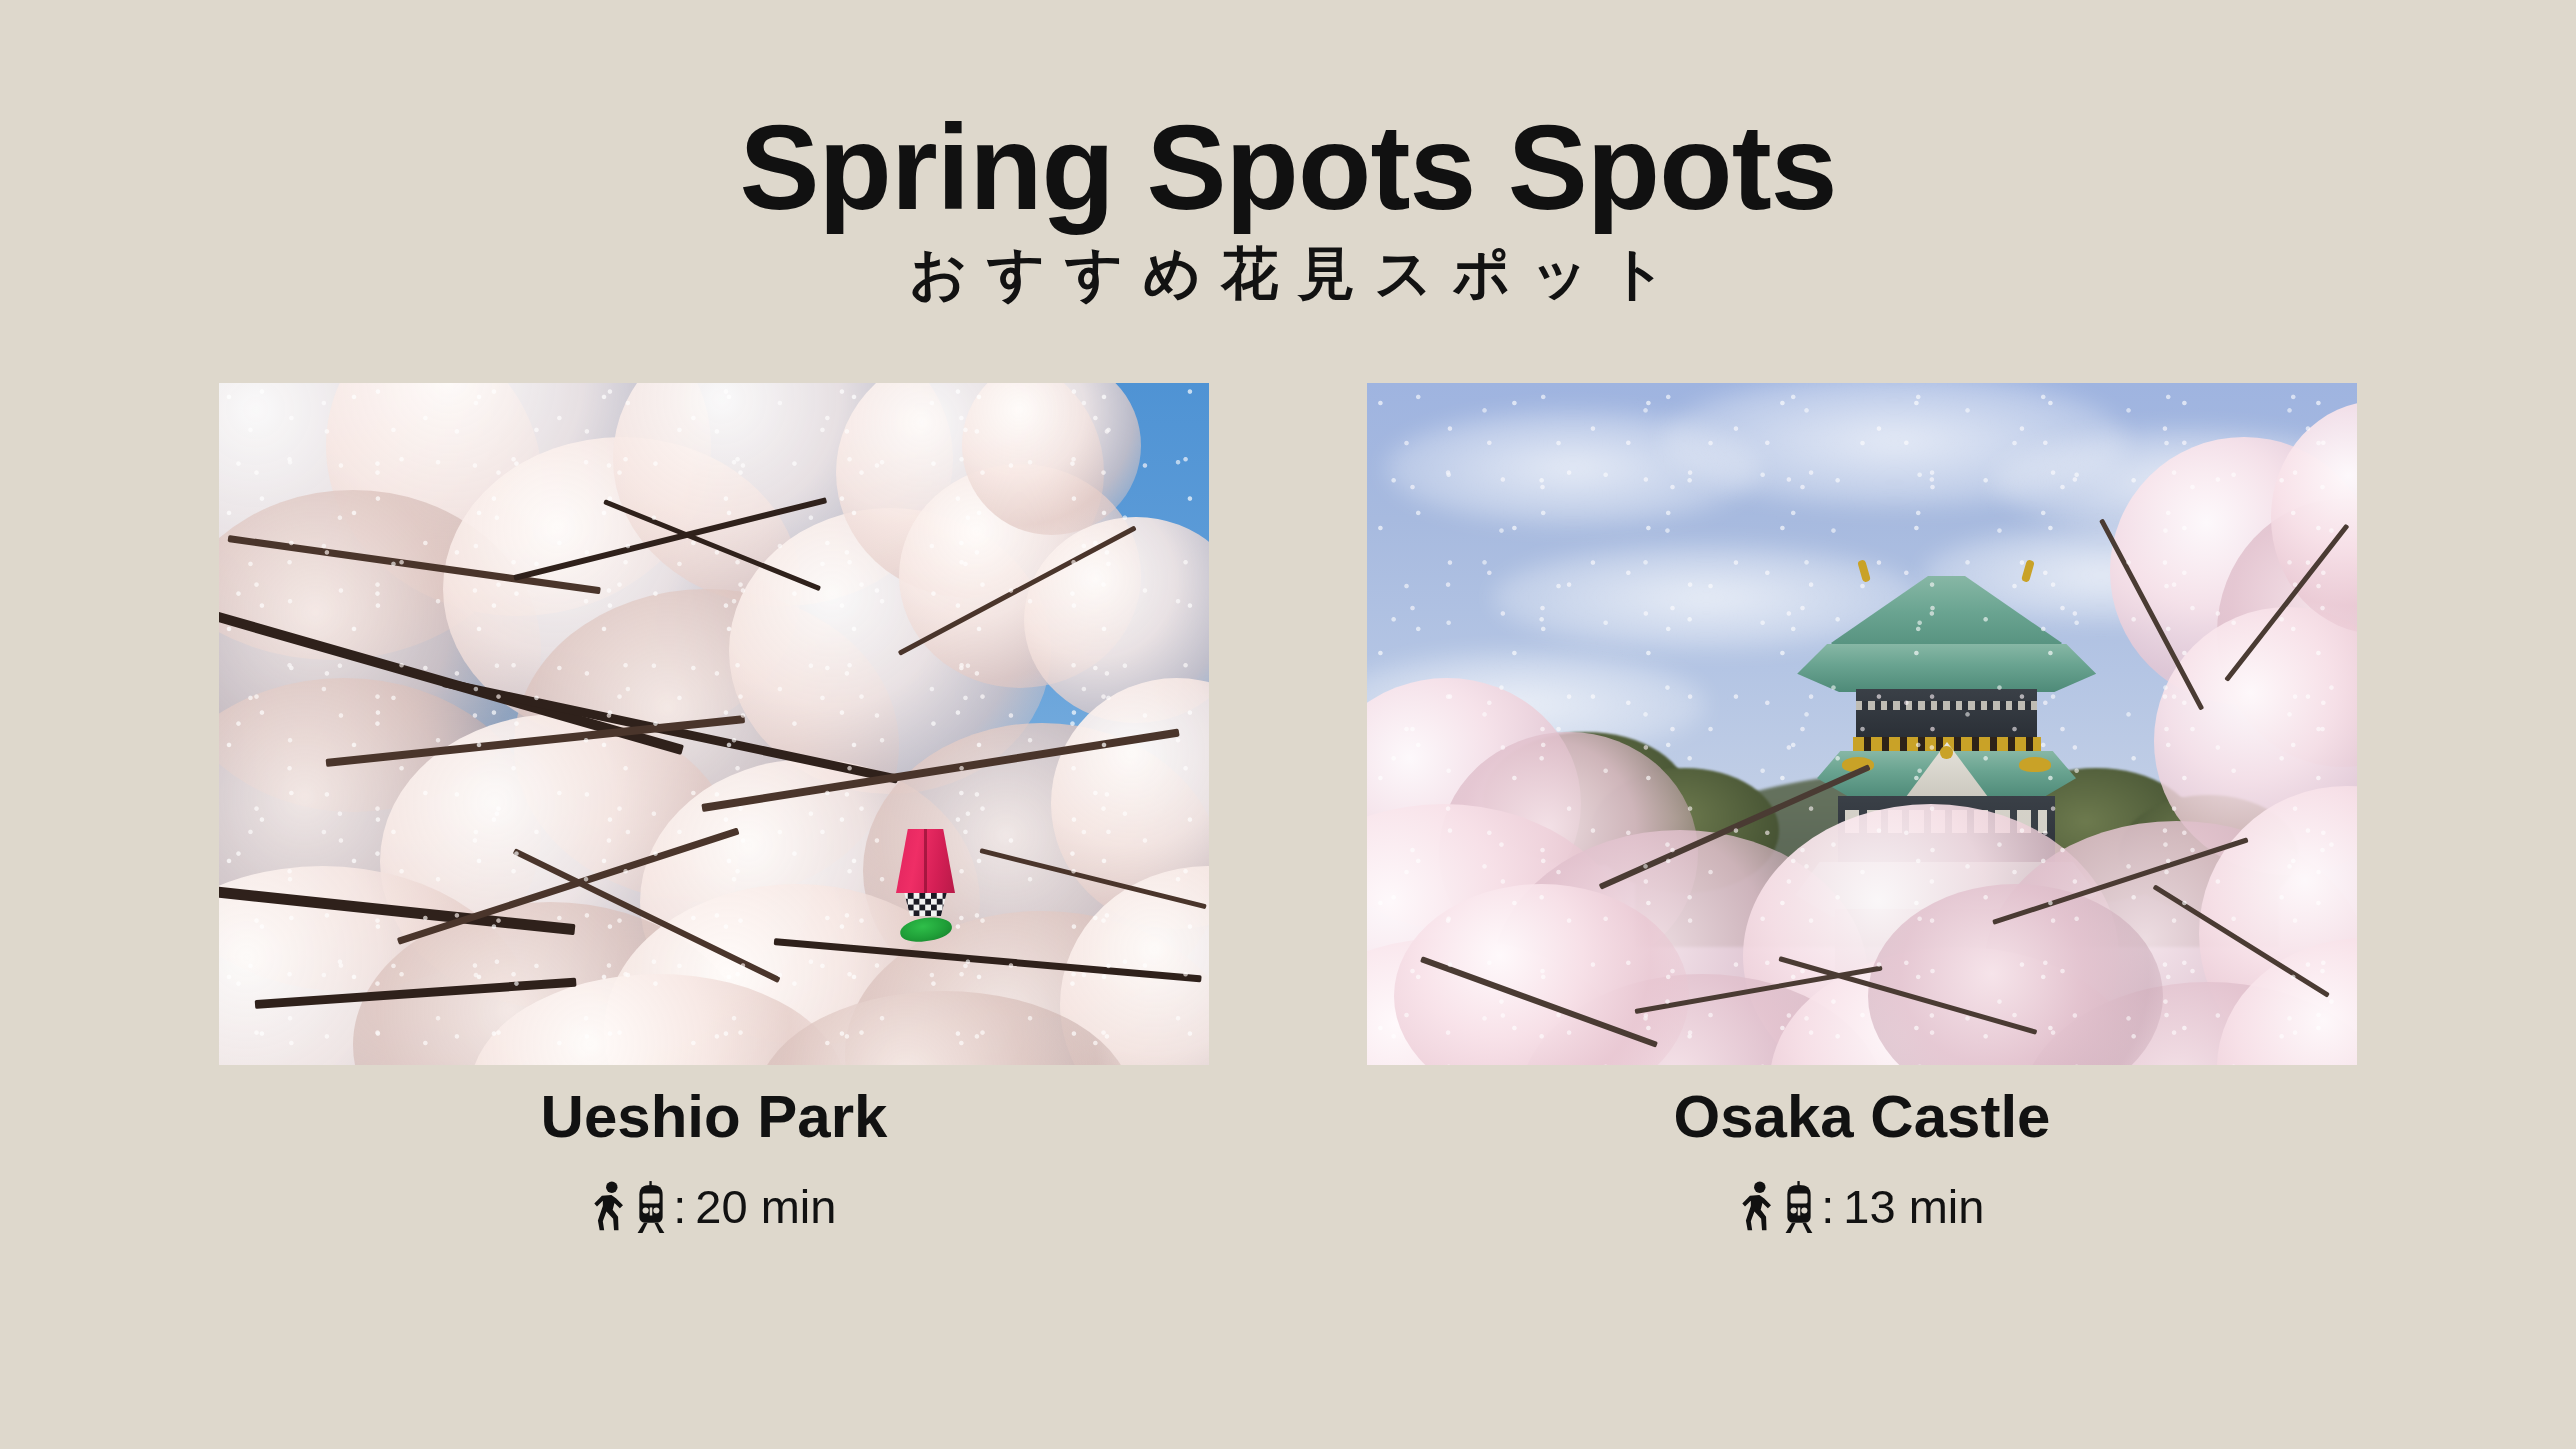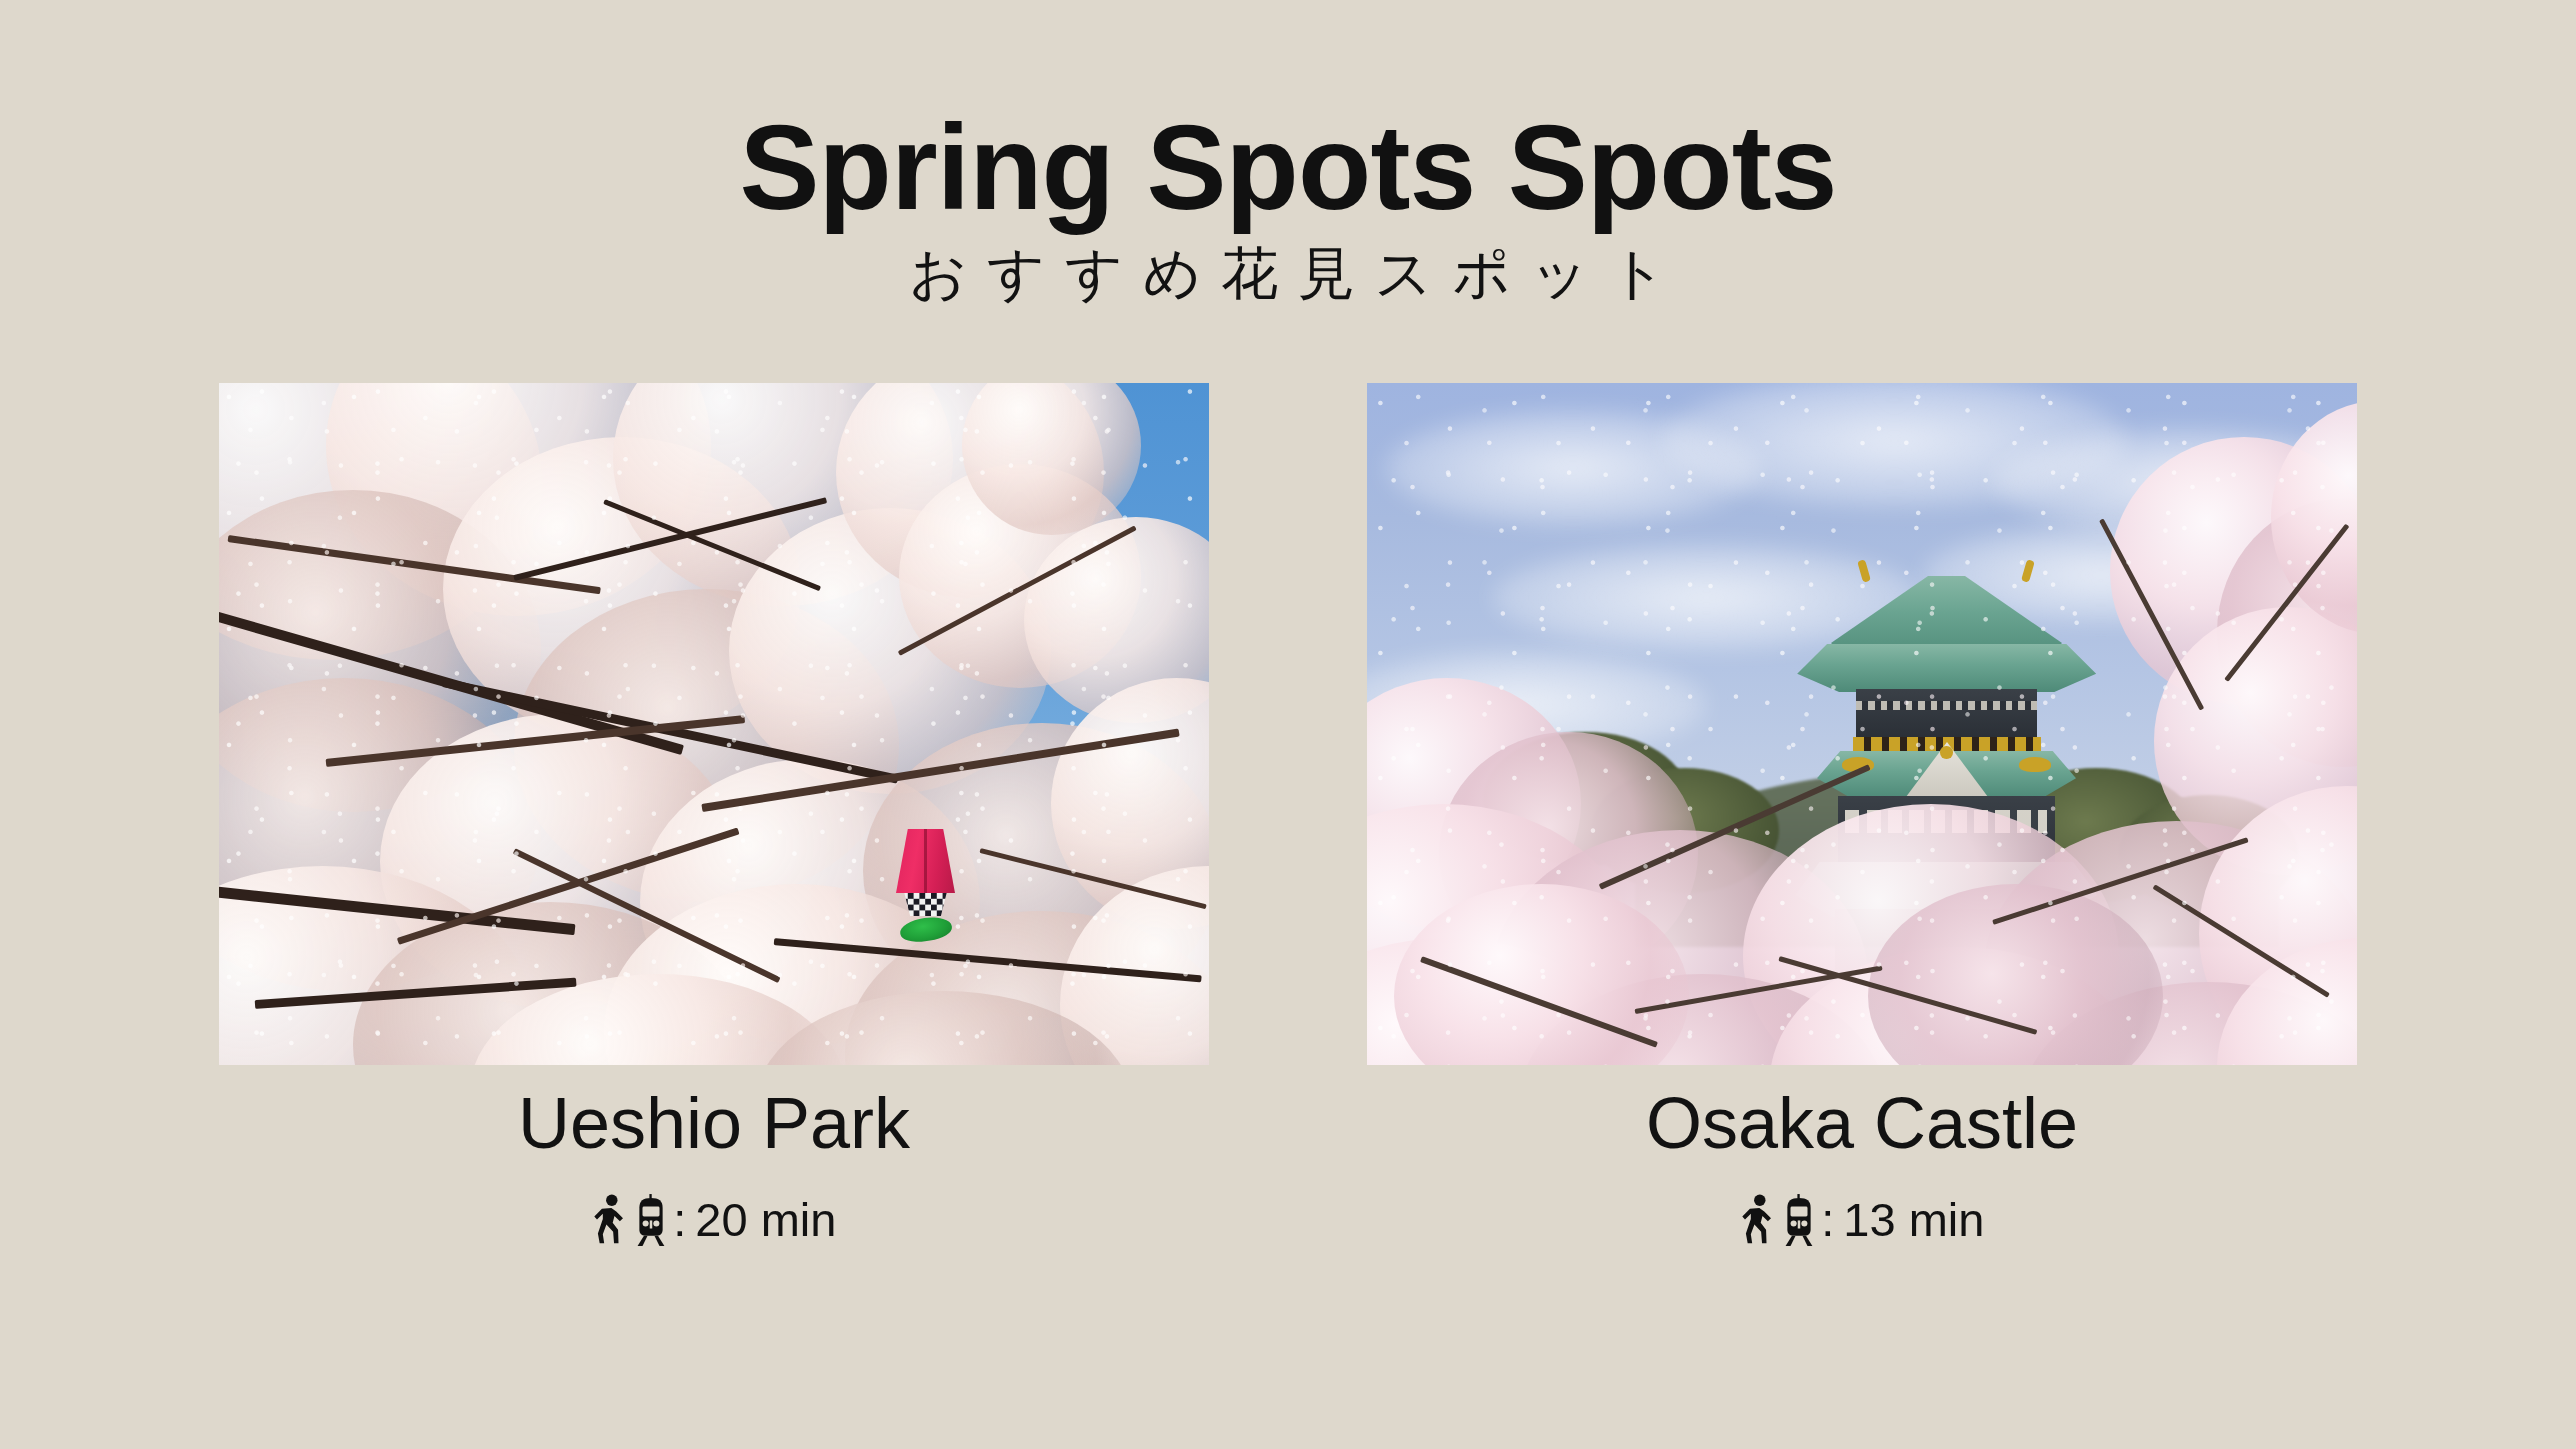"おすすめ花見スポット" .subtitle { font-weight: 400 -> 700 }
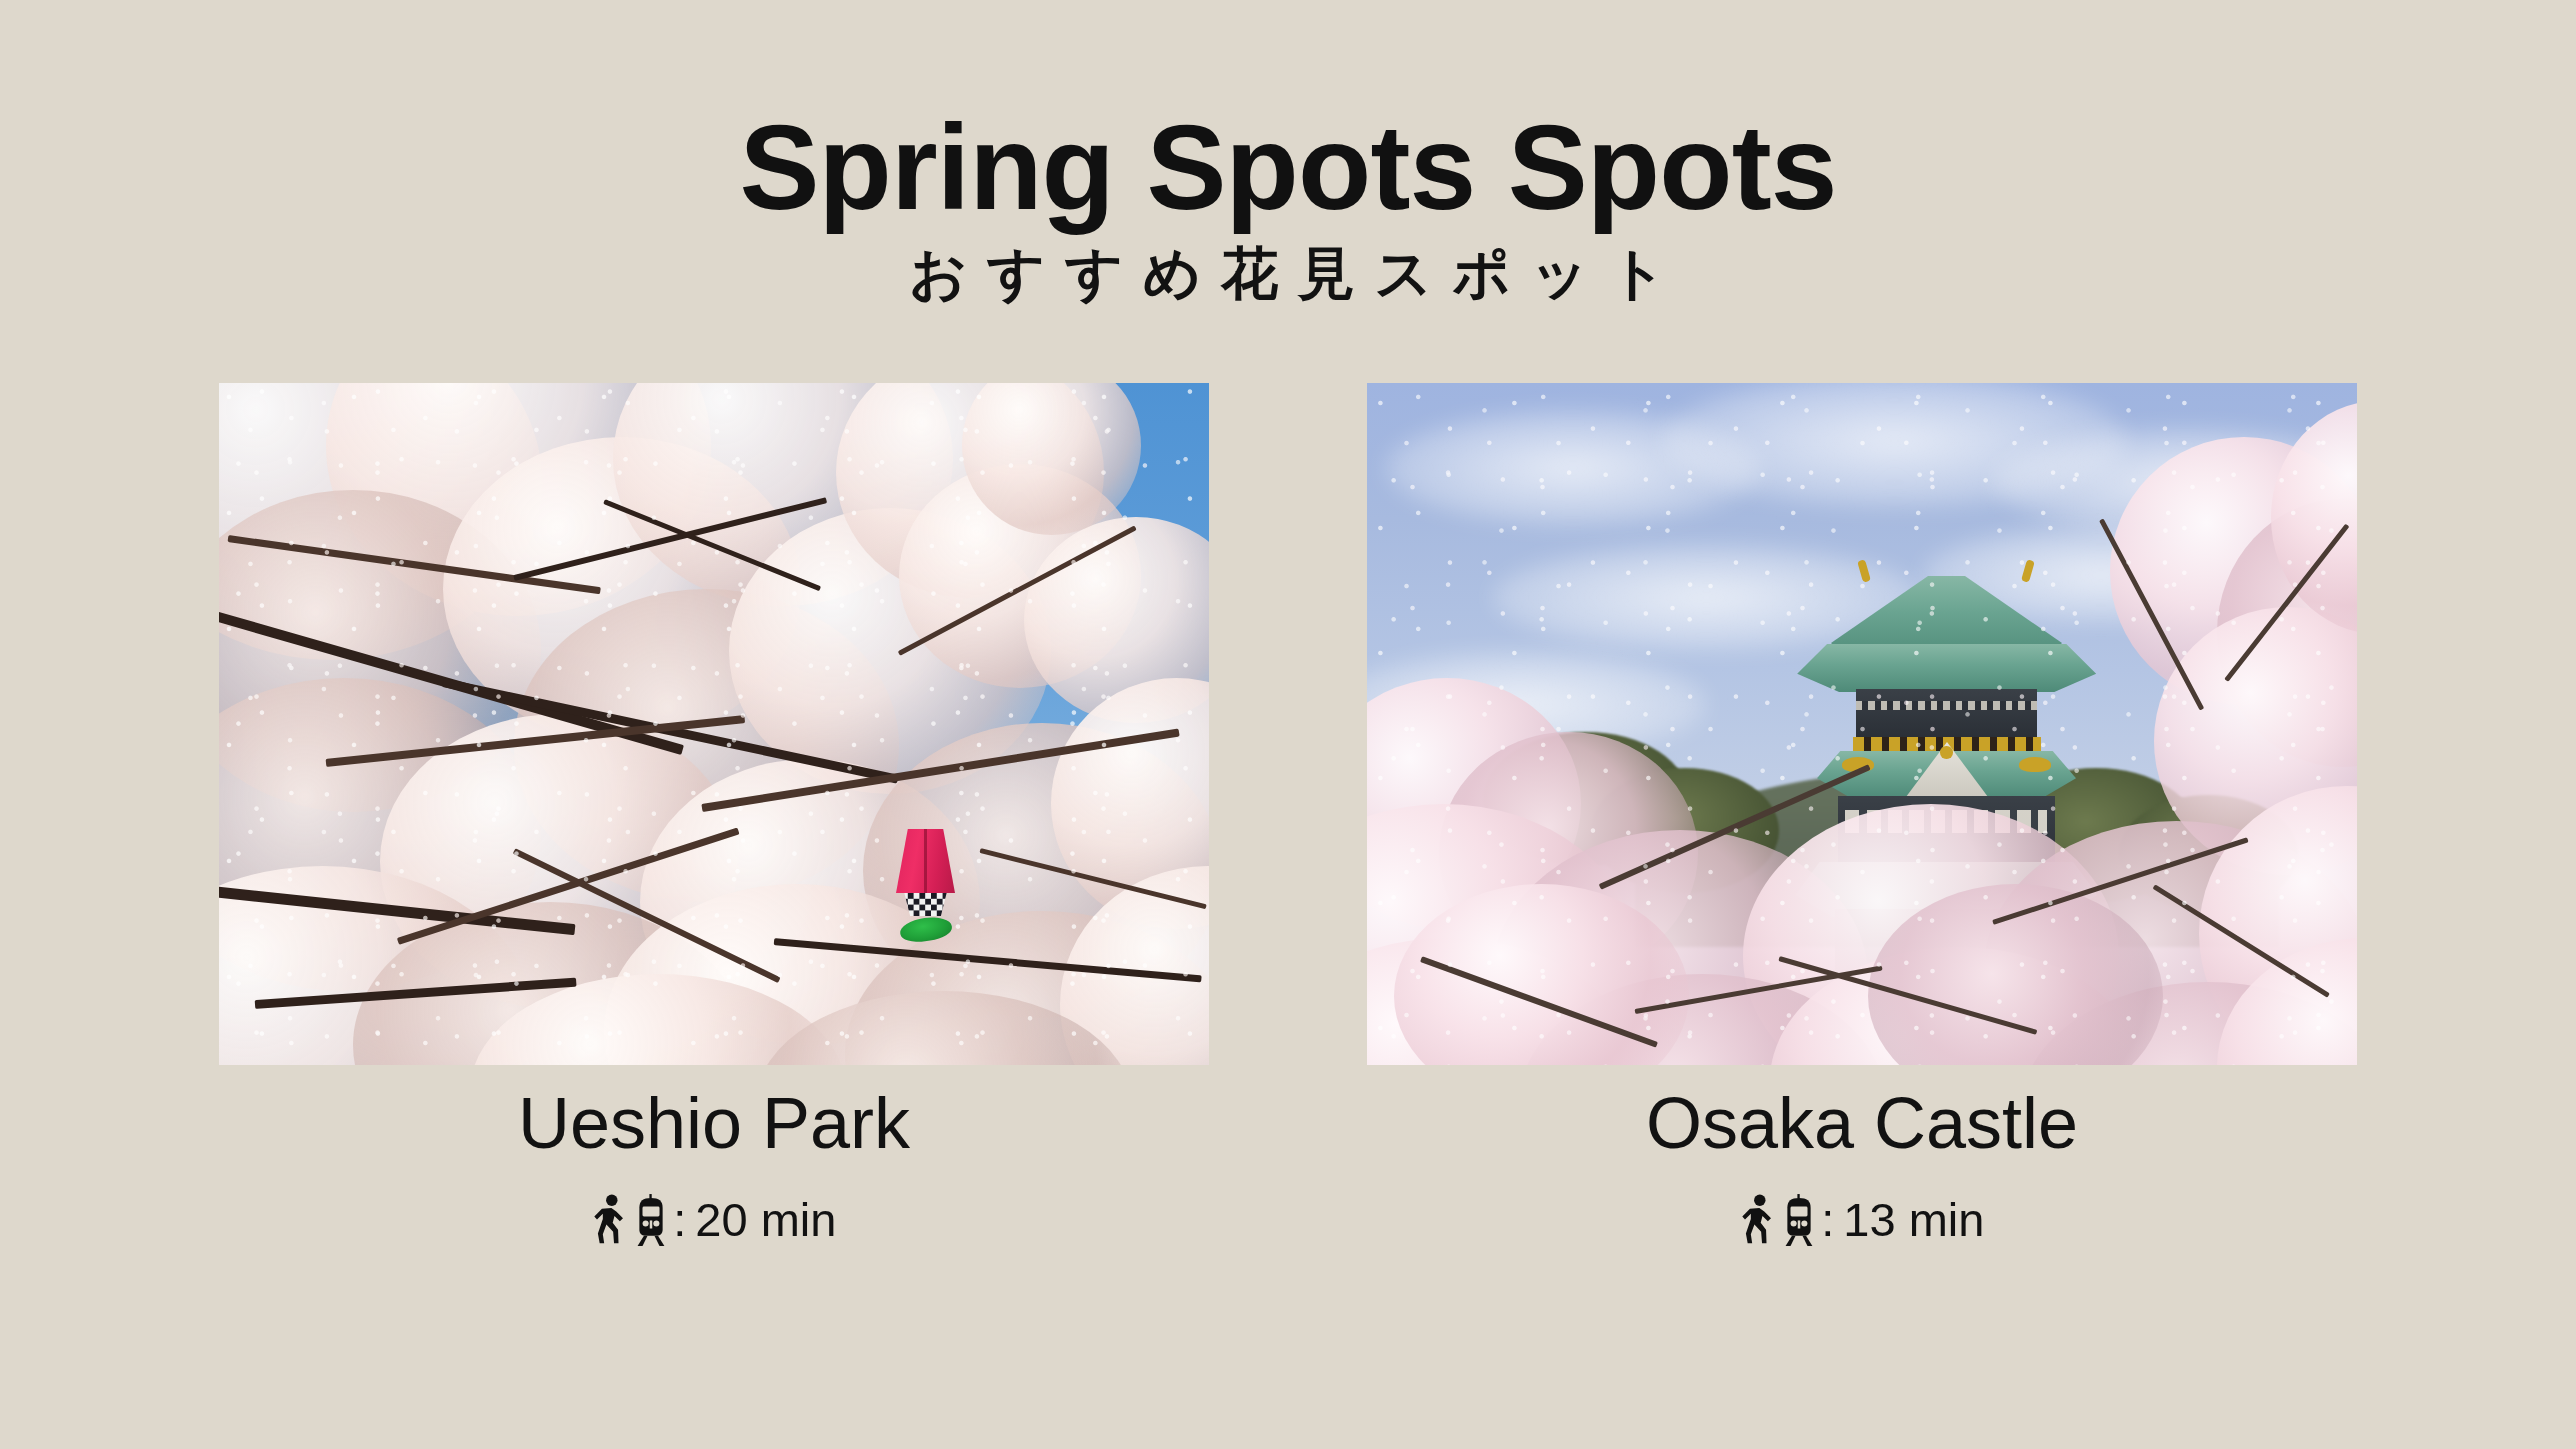"Ueshio Park" .name-en { font-size: 72px -> 60px; font-weight: 400 -> 700 }
